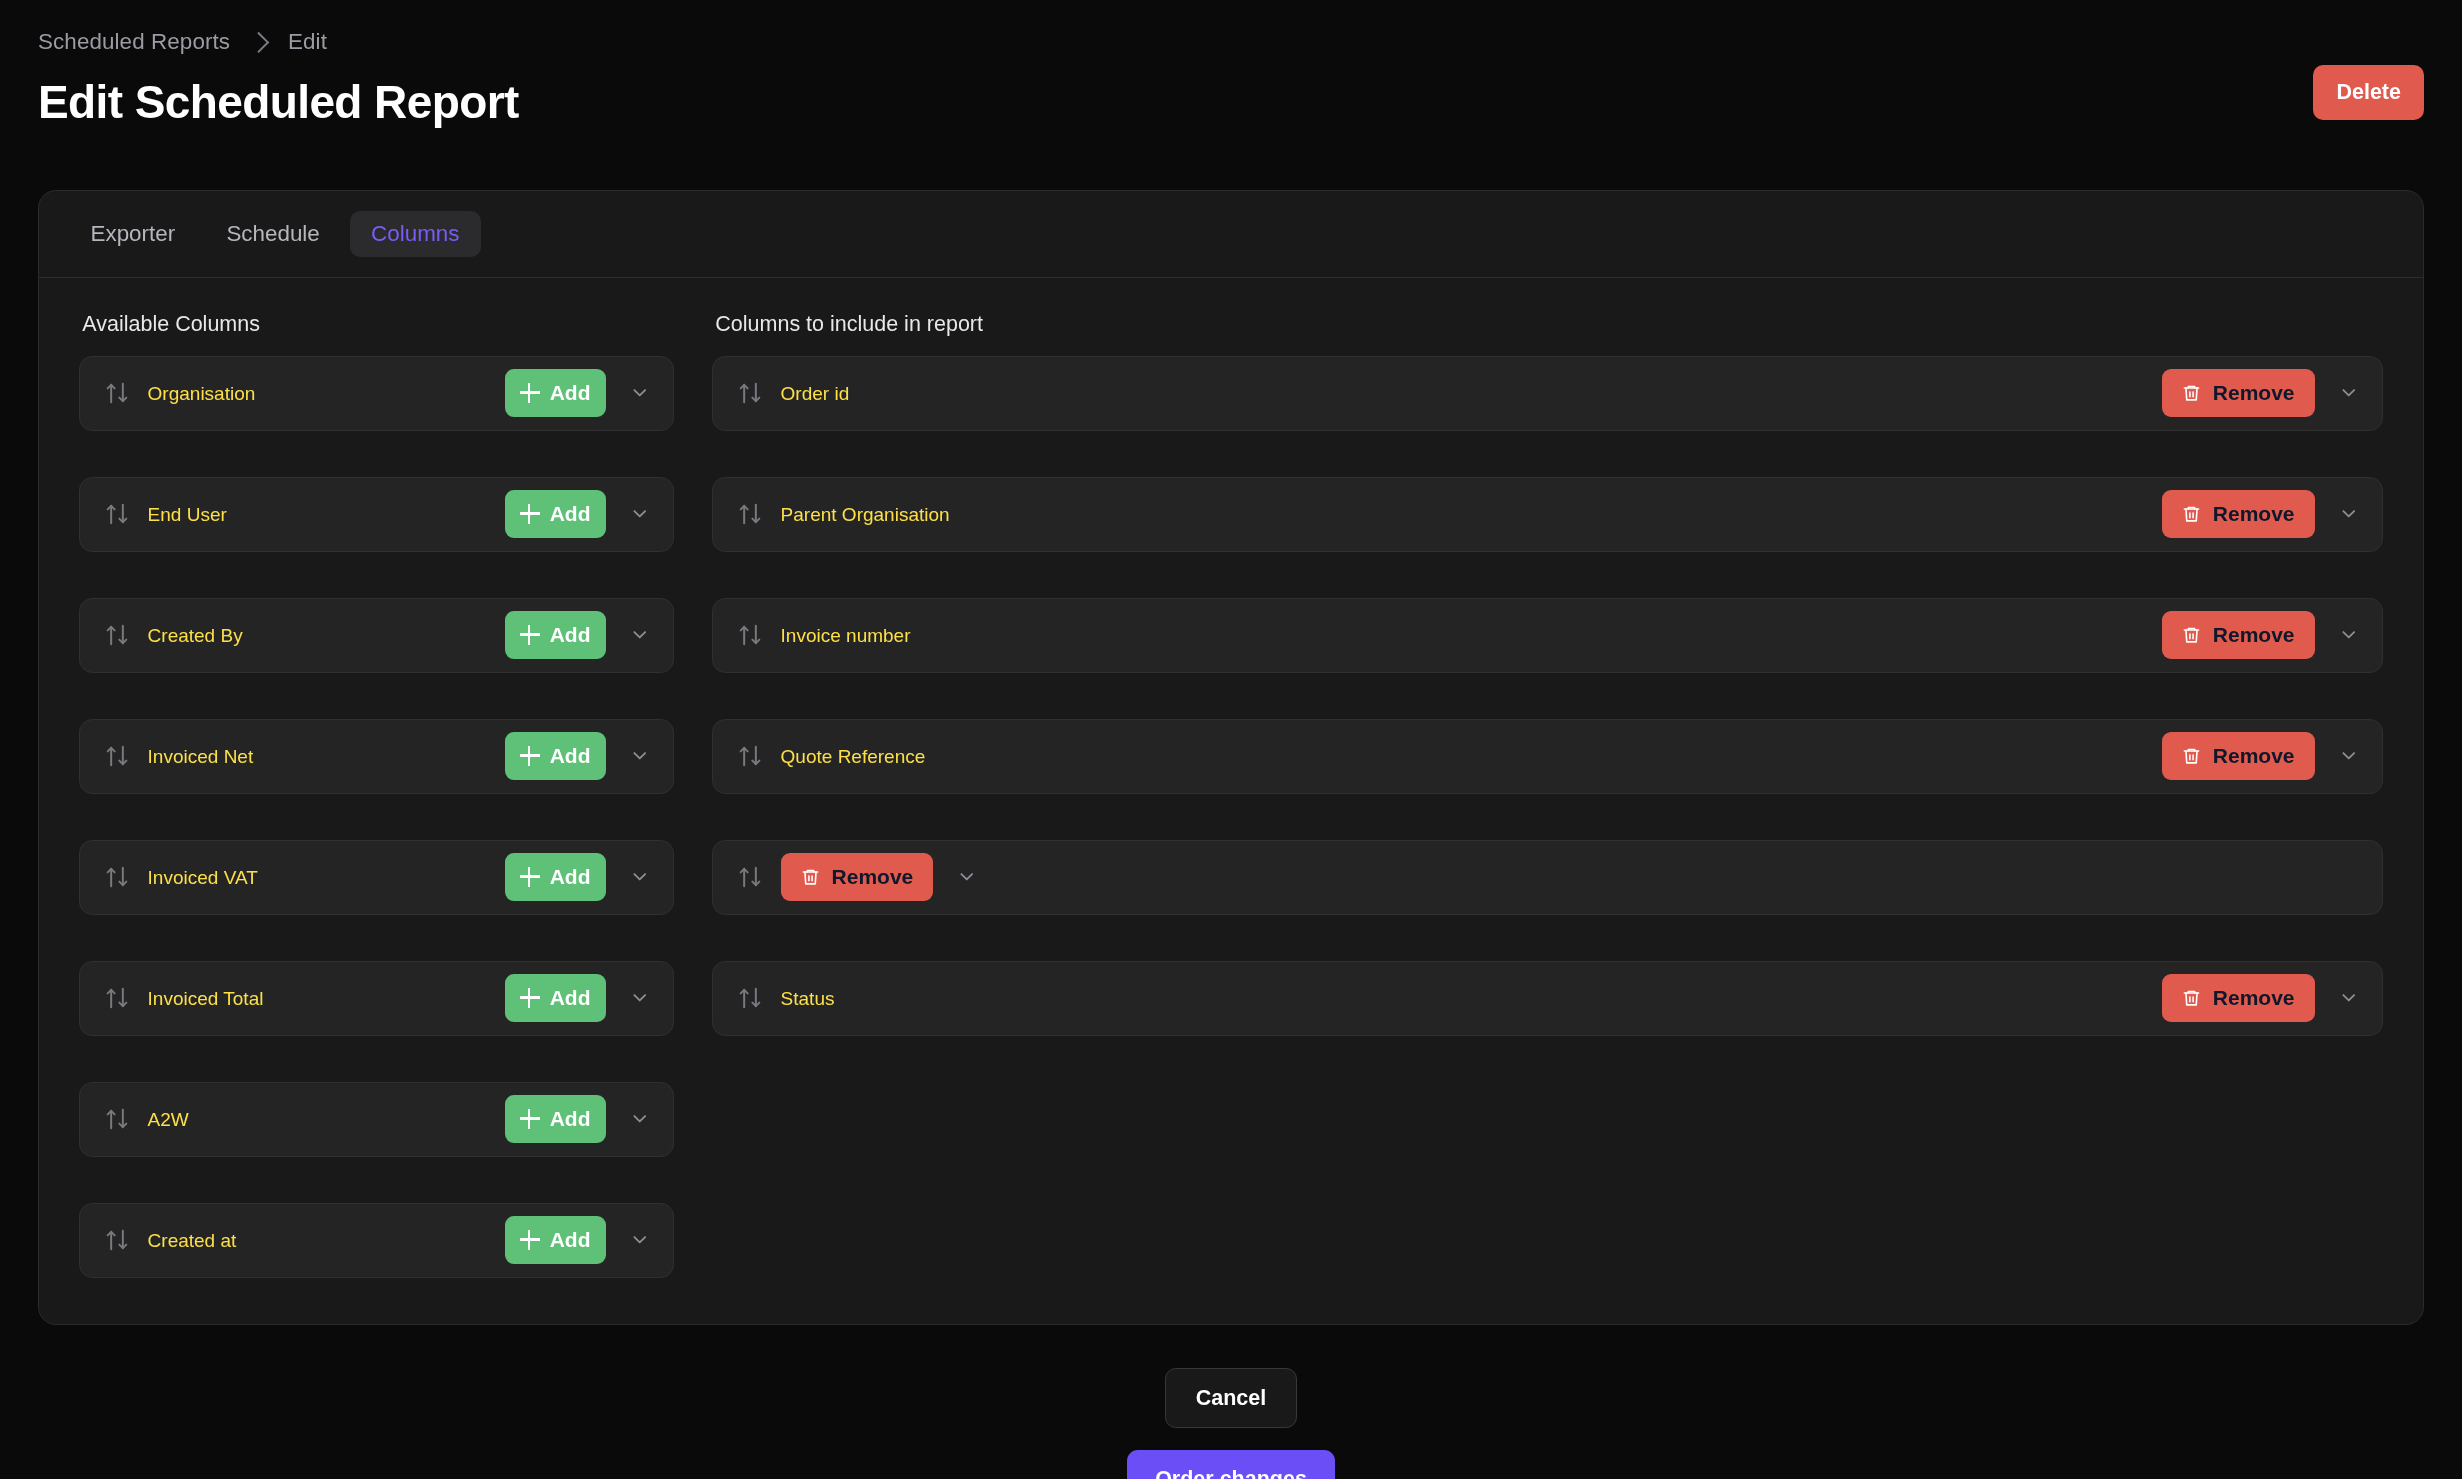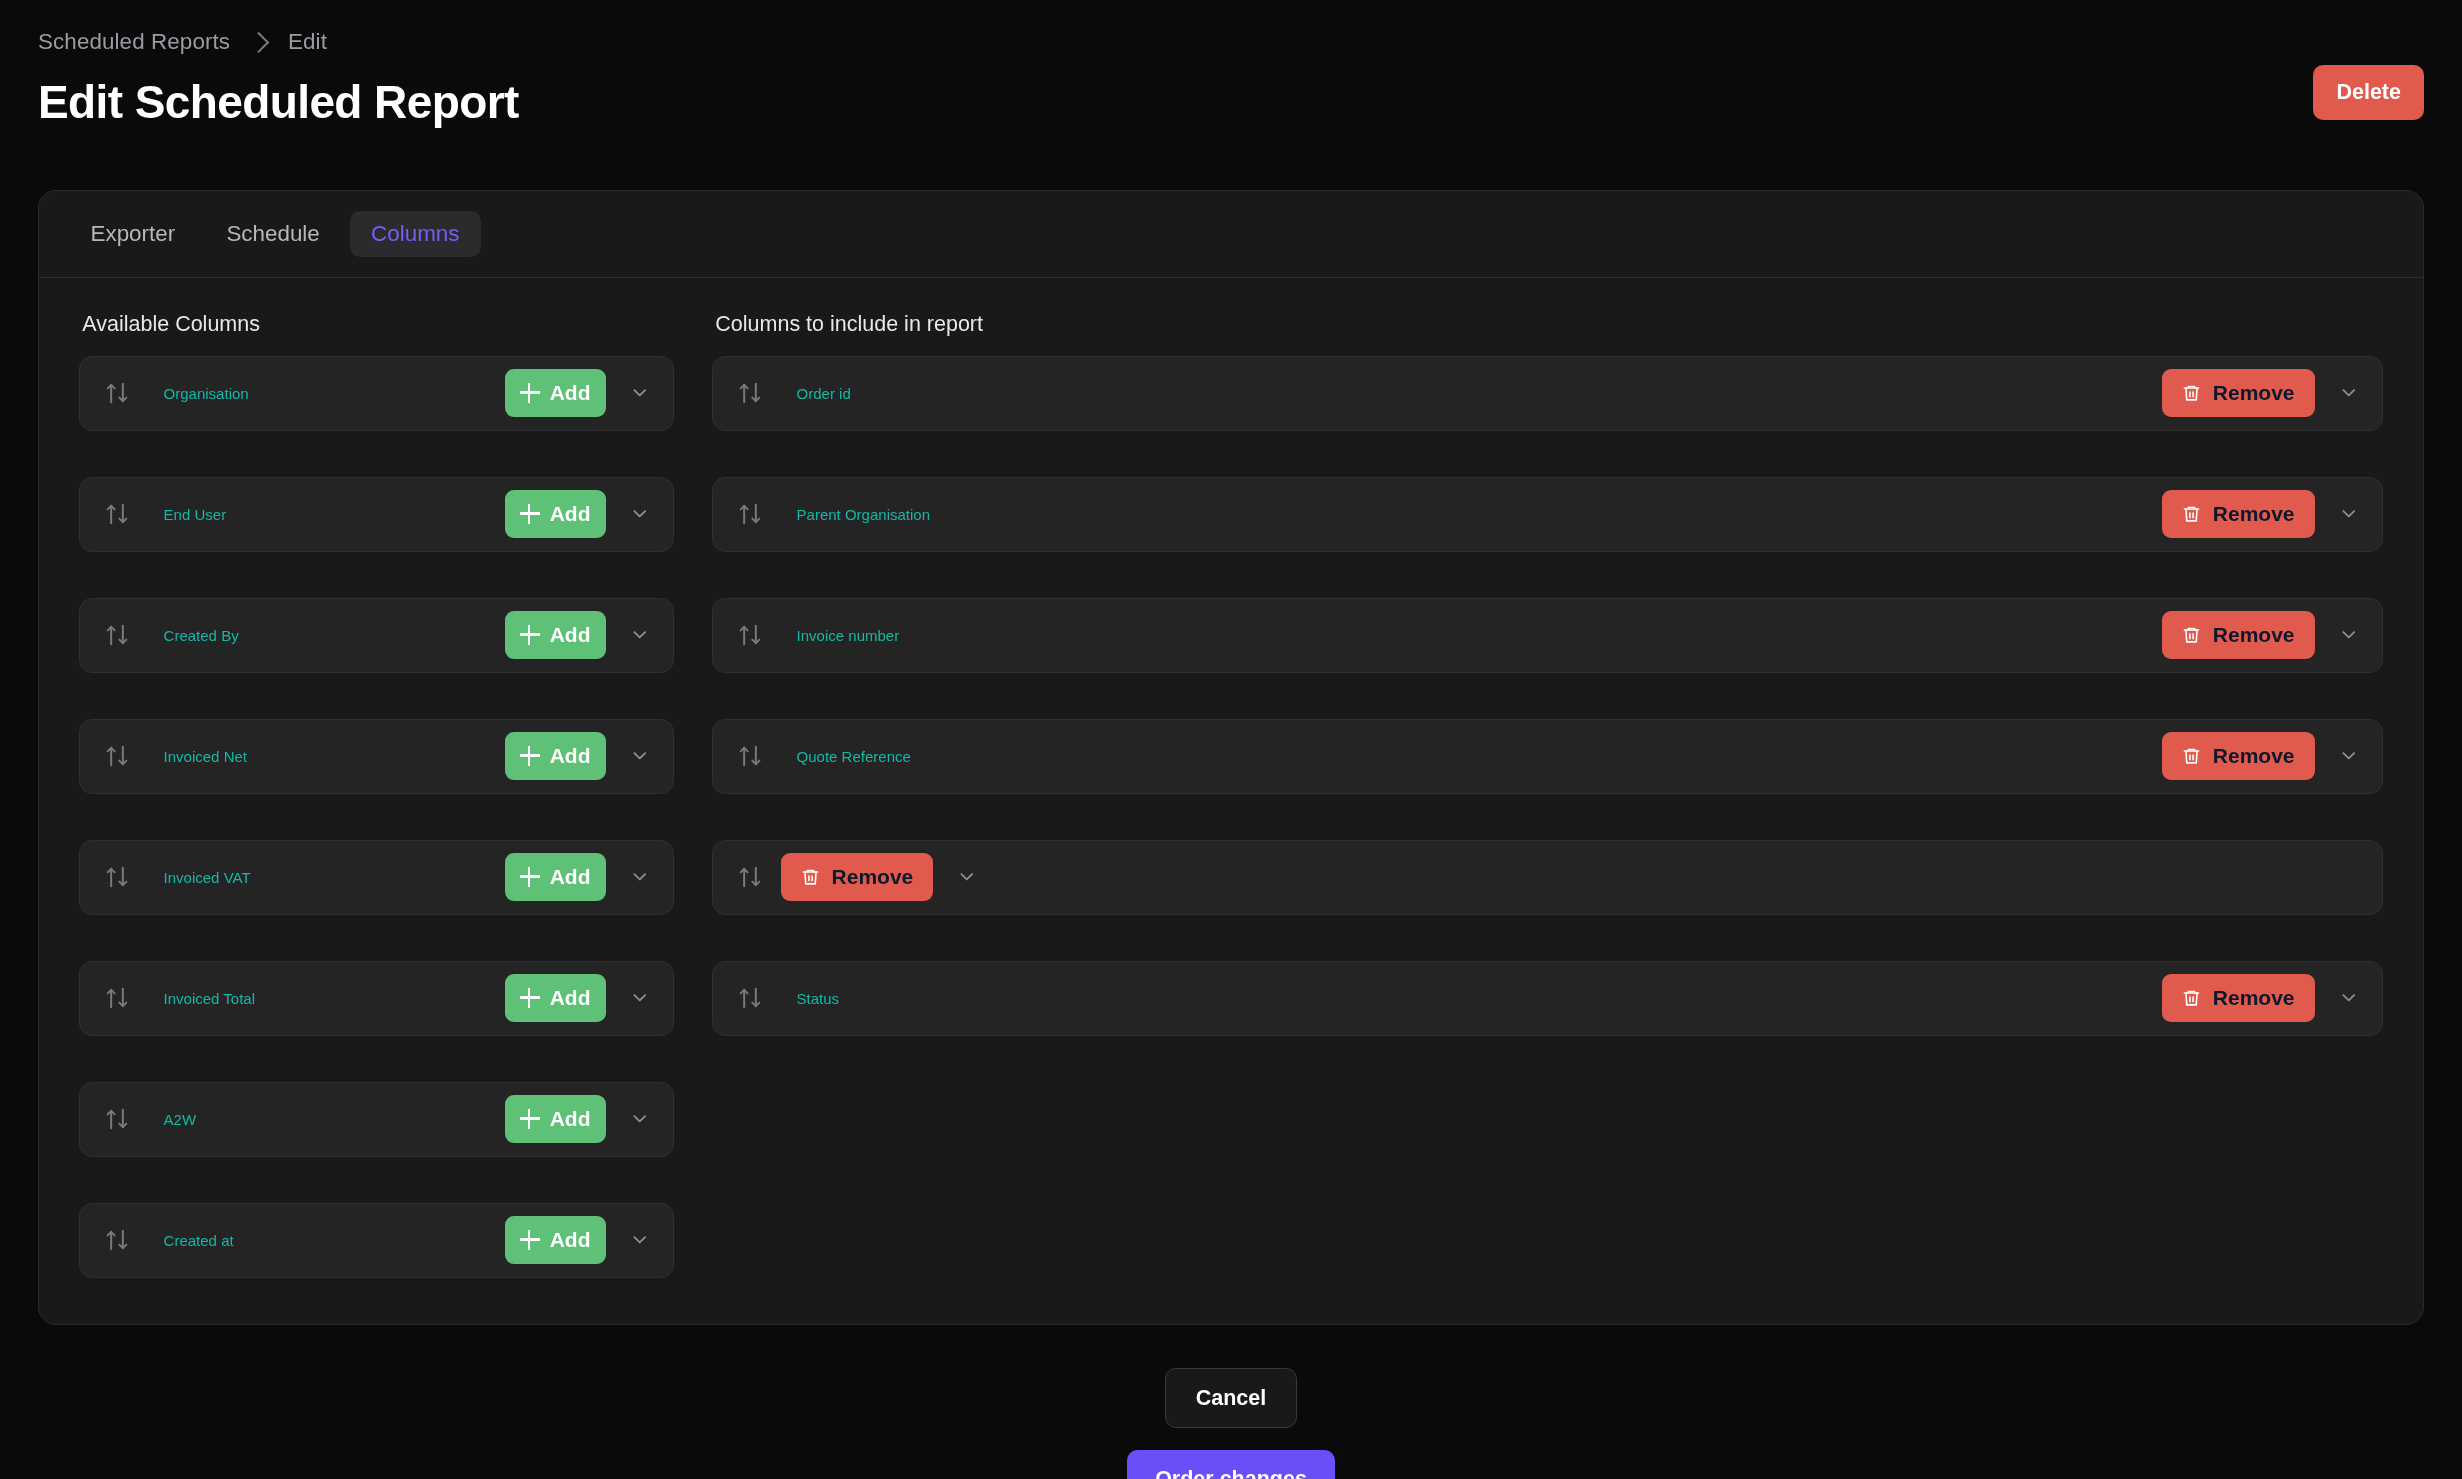"Organisation" .row-label { color: #14b8a6 -> #fde047; font-size: 15px -> 19px; margin-left: 16px -> none }
